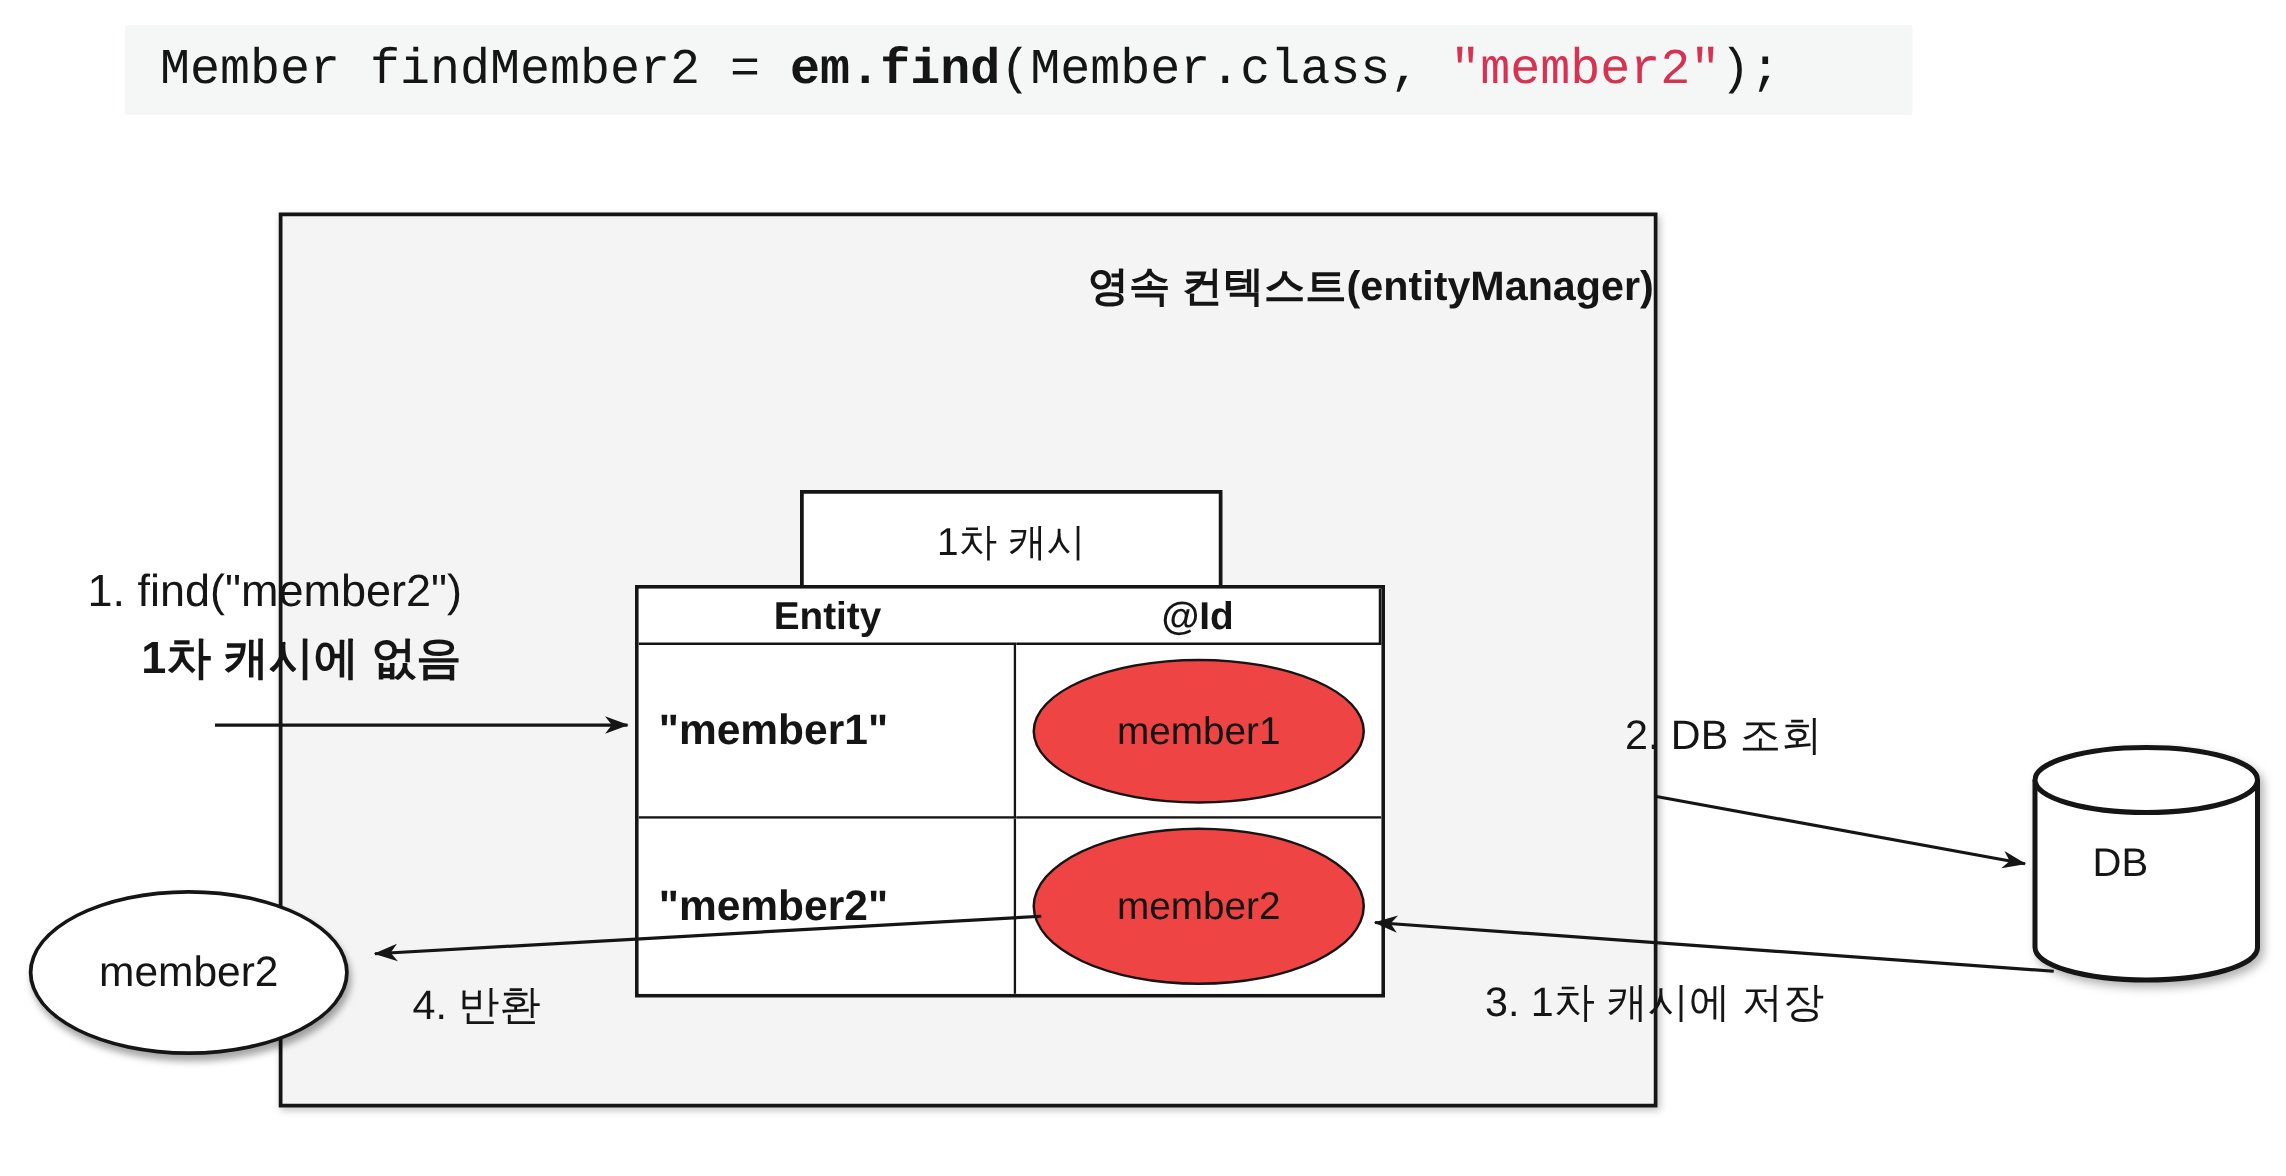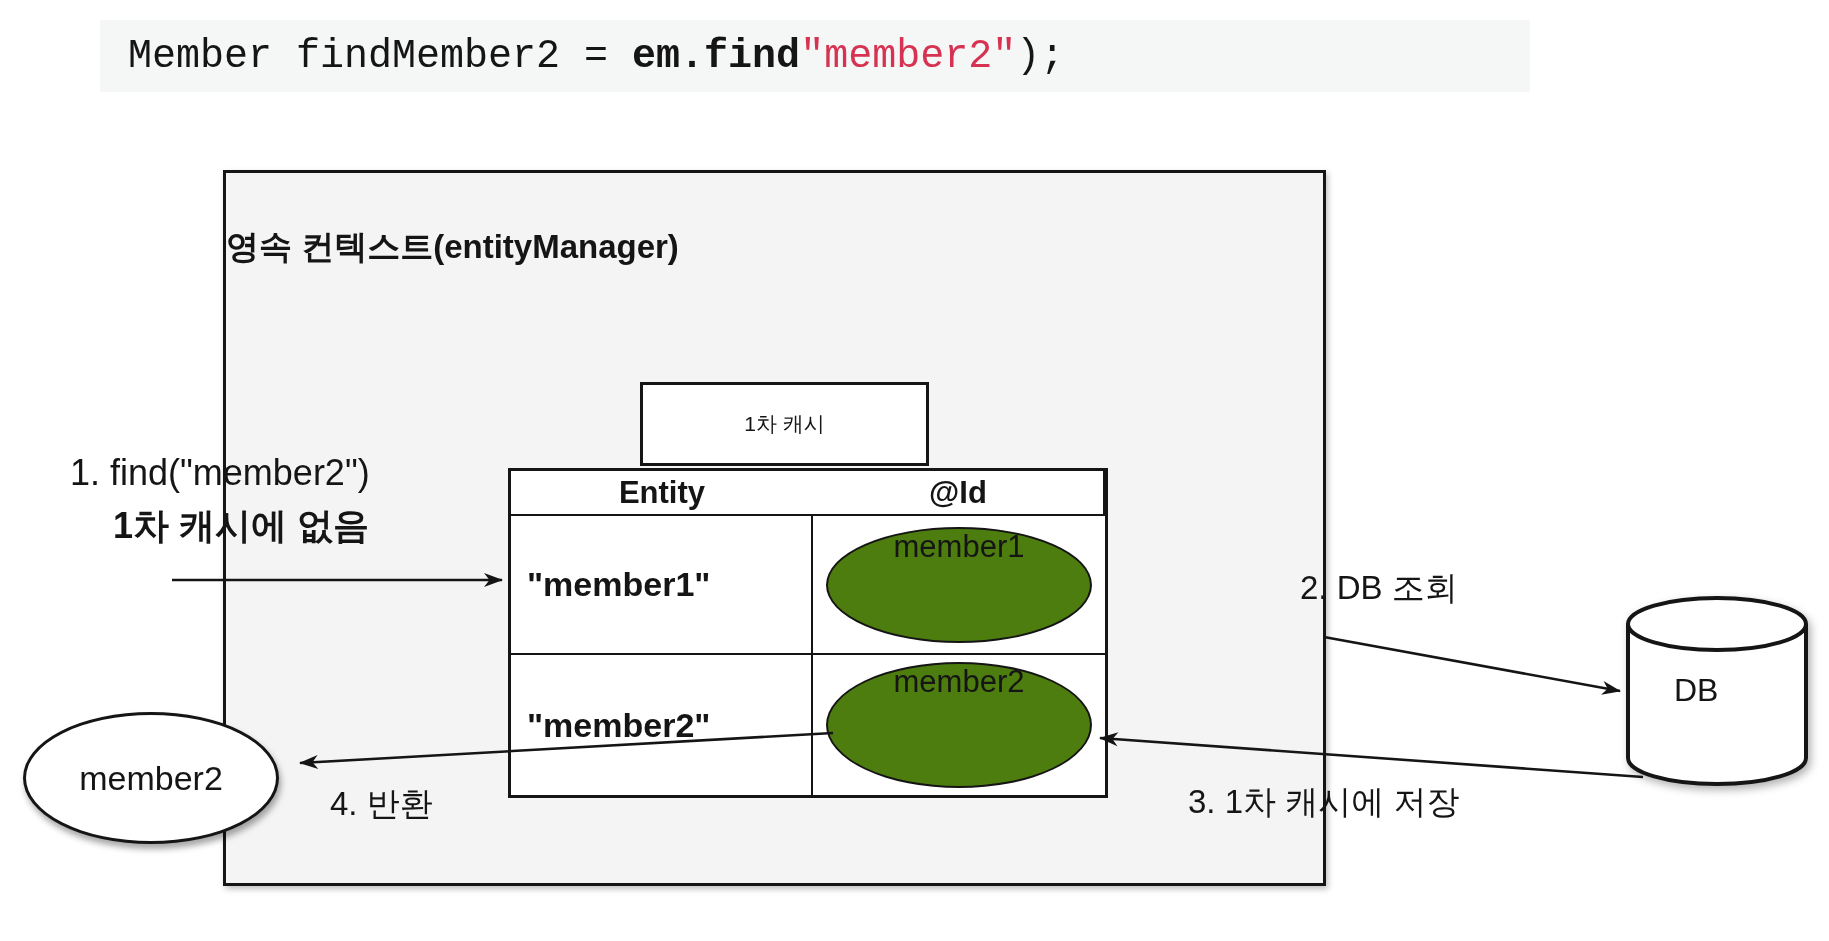"(Member.class," span { html: none -> <span>(Member.class, </span> }
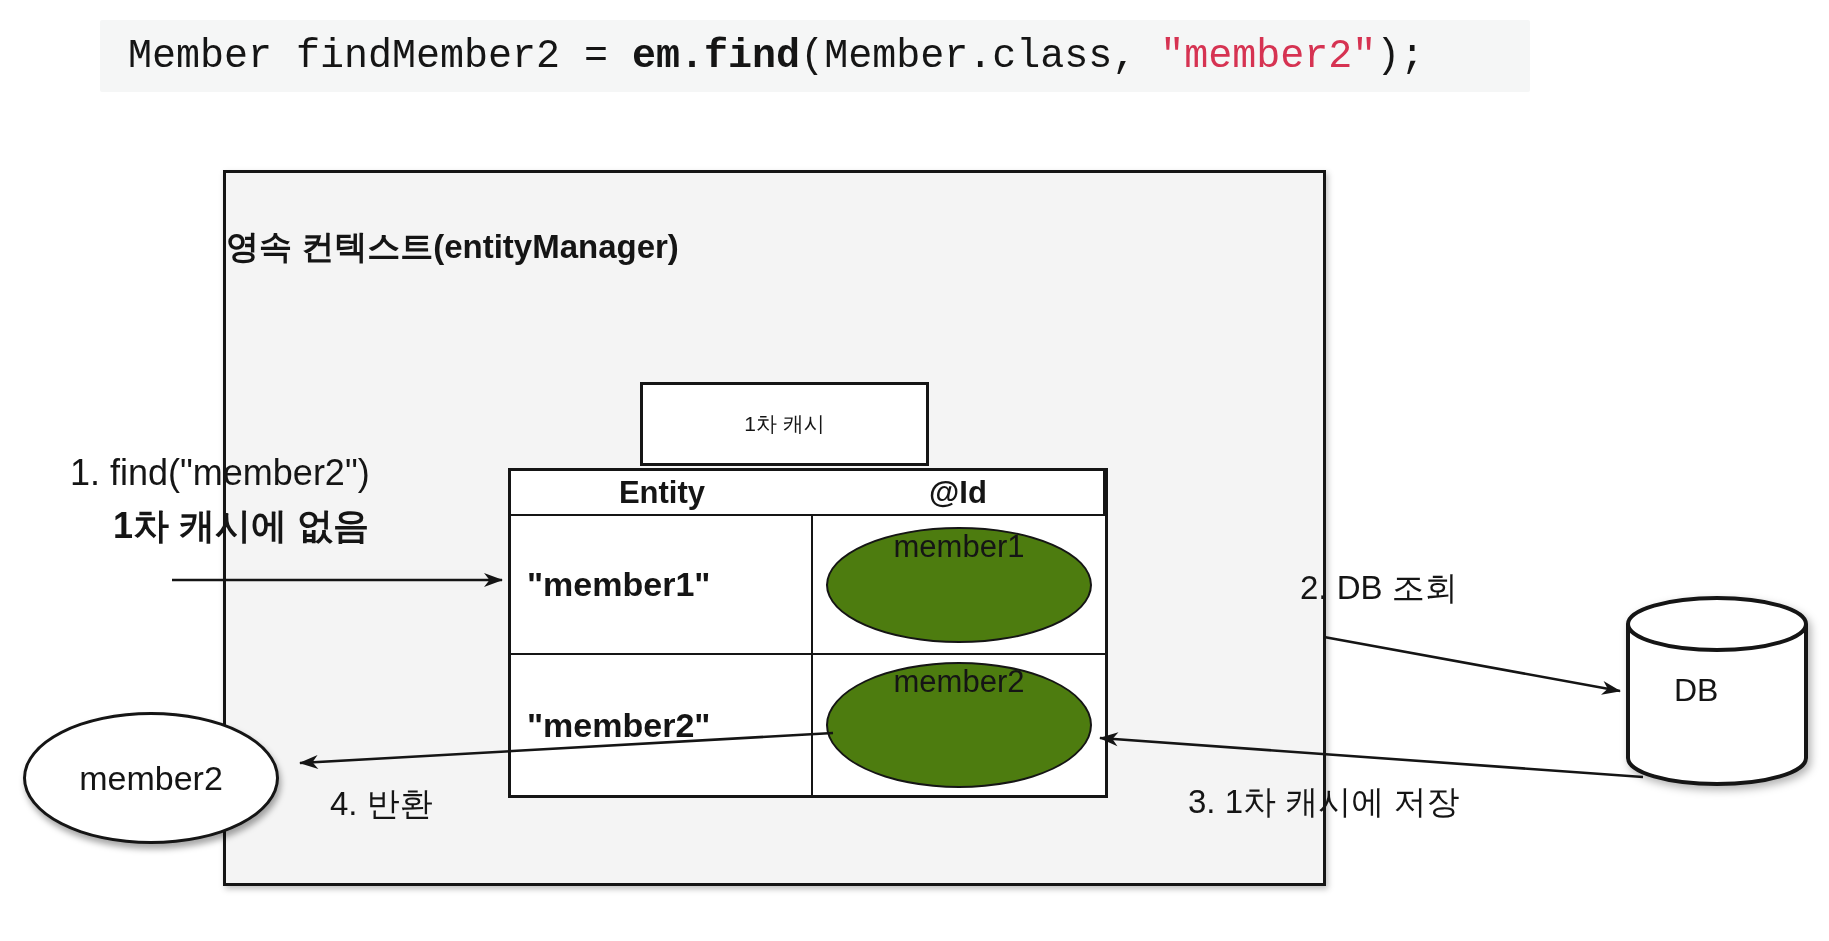"영속 컨텍스트(entityManager)" .pc-title { margin-top: 52px -> 34px; text-align: left -> right }
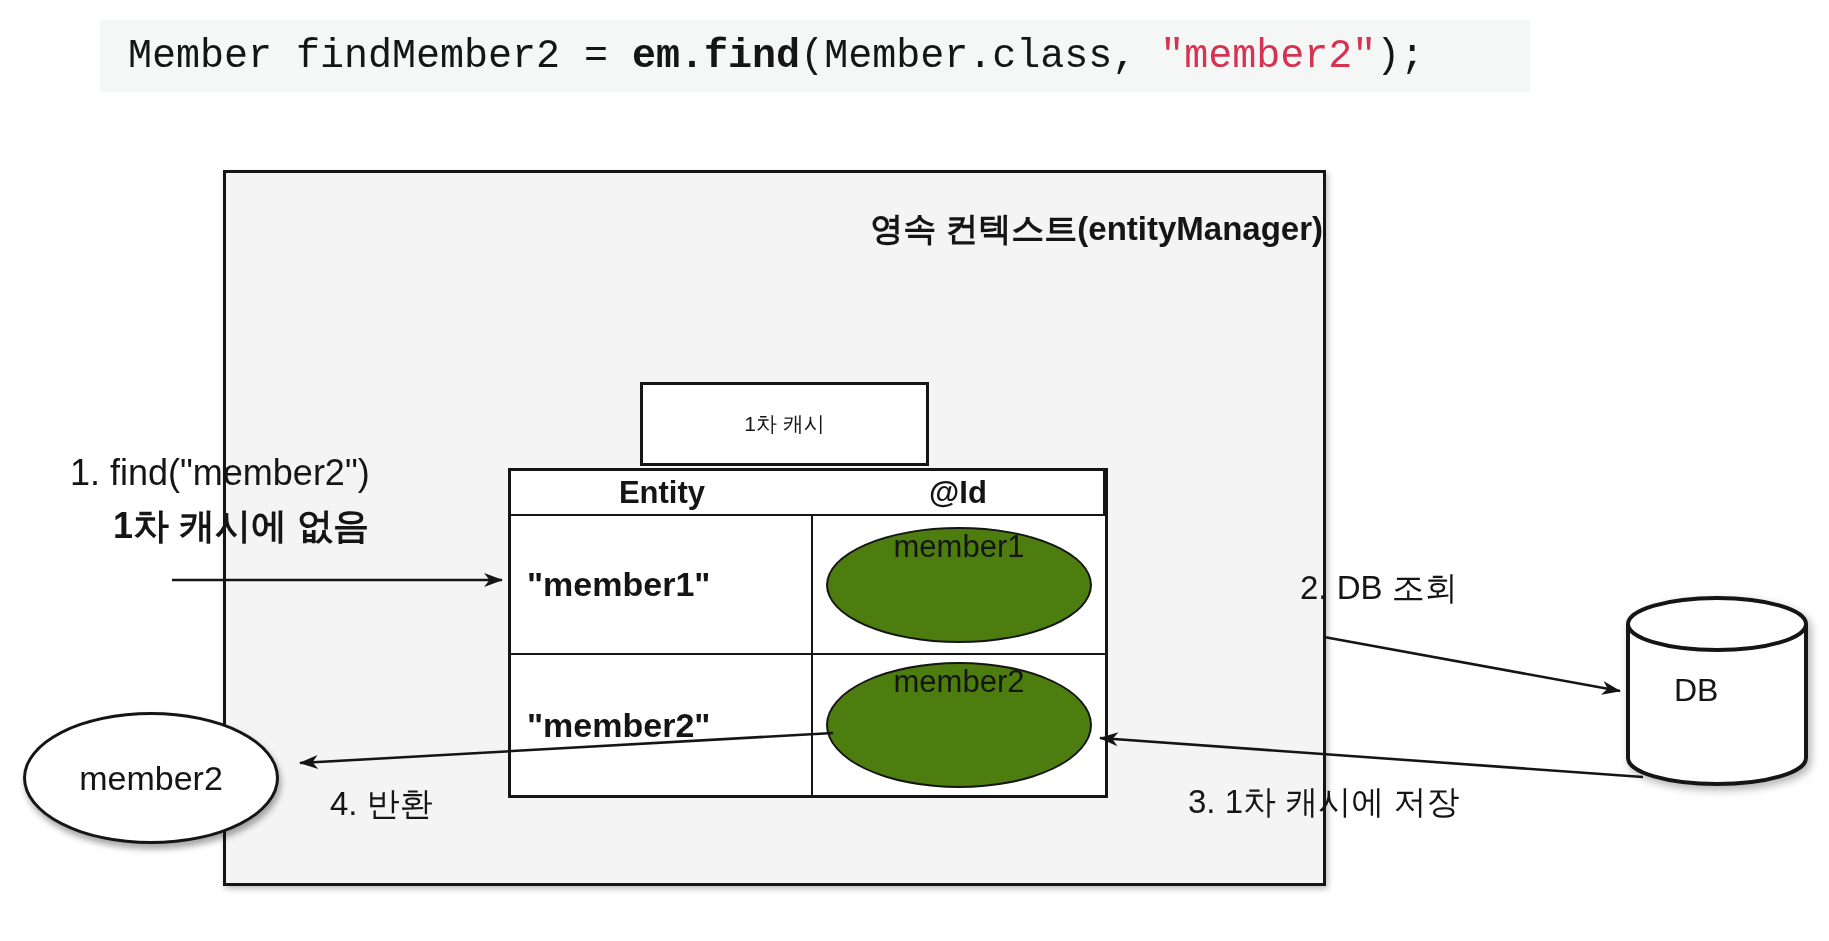"1차 캐시" .cache-label-box { font-size: 21px -> 31px; top: 382px -> 392px; width: 289px -> 338px }
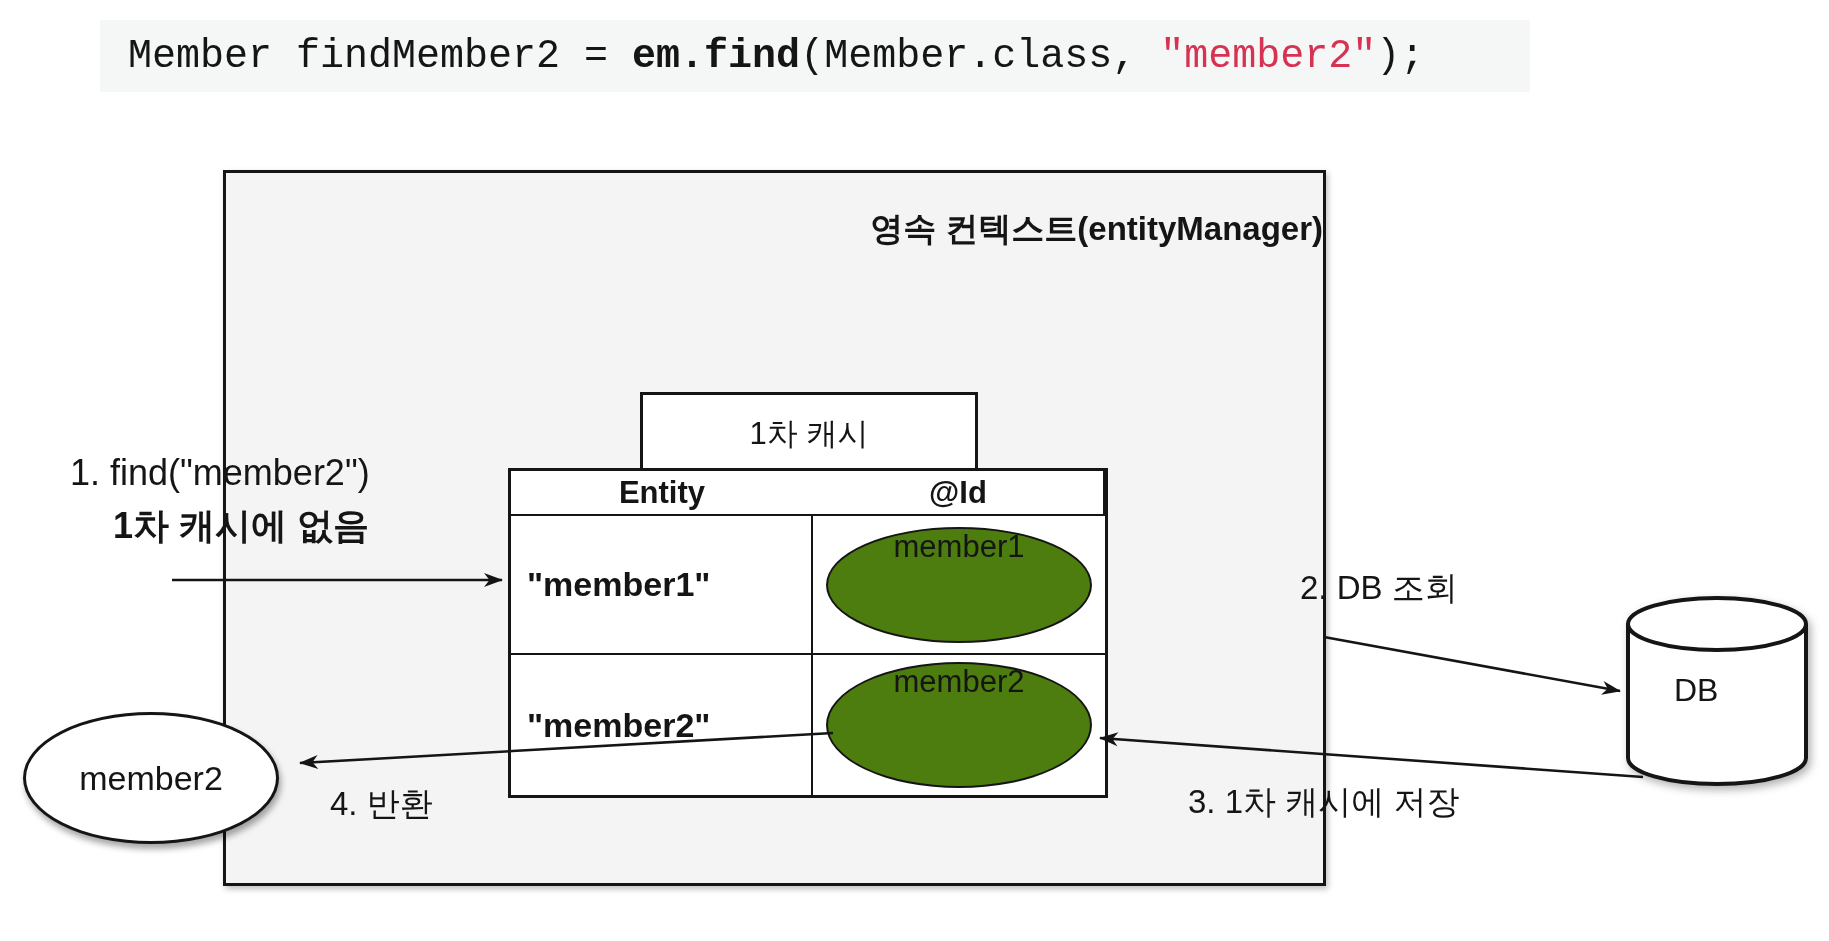"member1" .entity-ellipse { align-items: none -> center; background: #4d7c0f -> #ef4444 }
